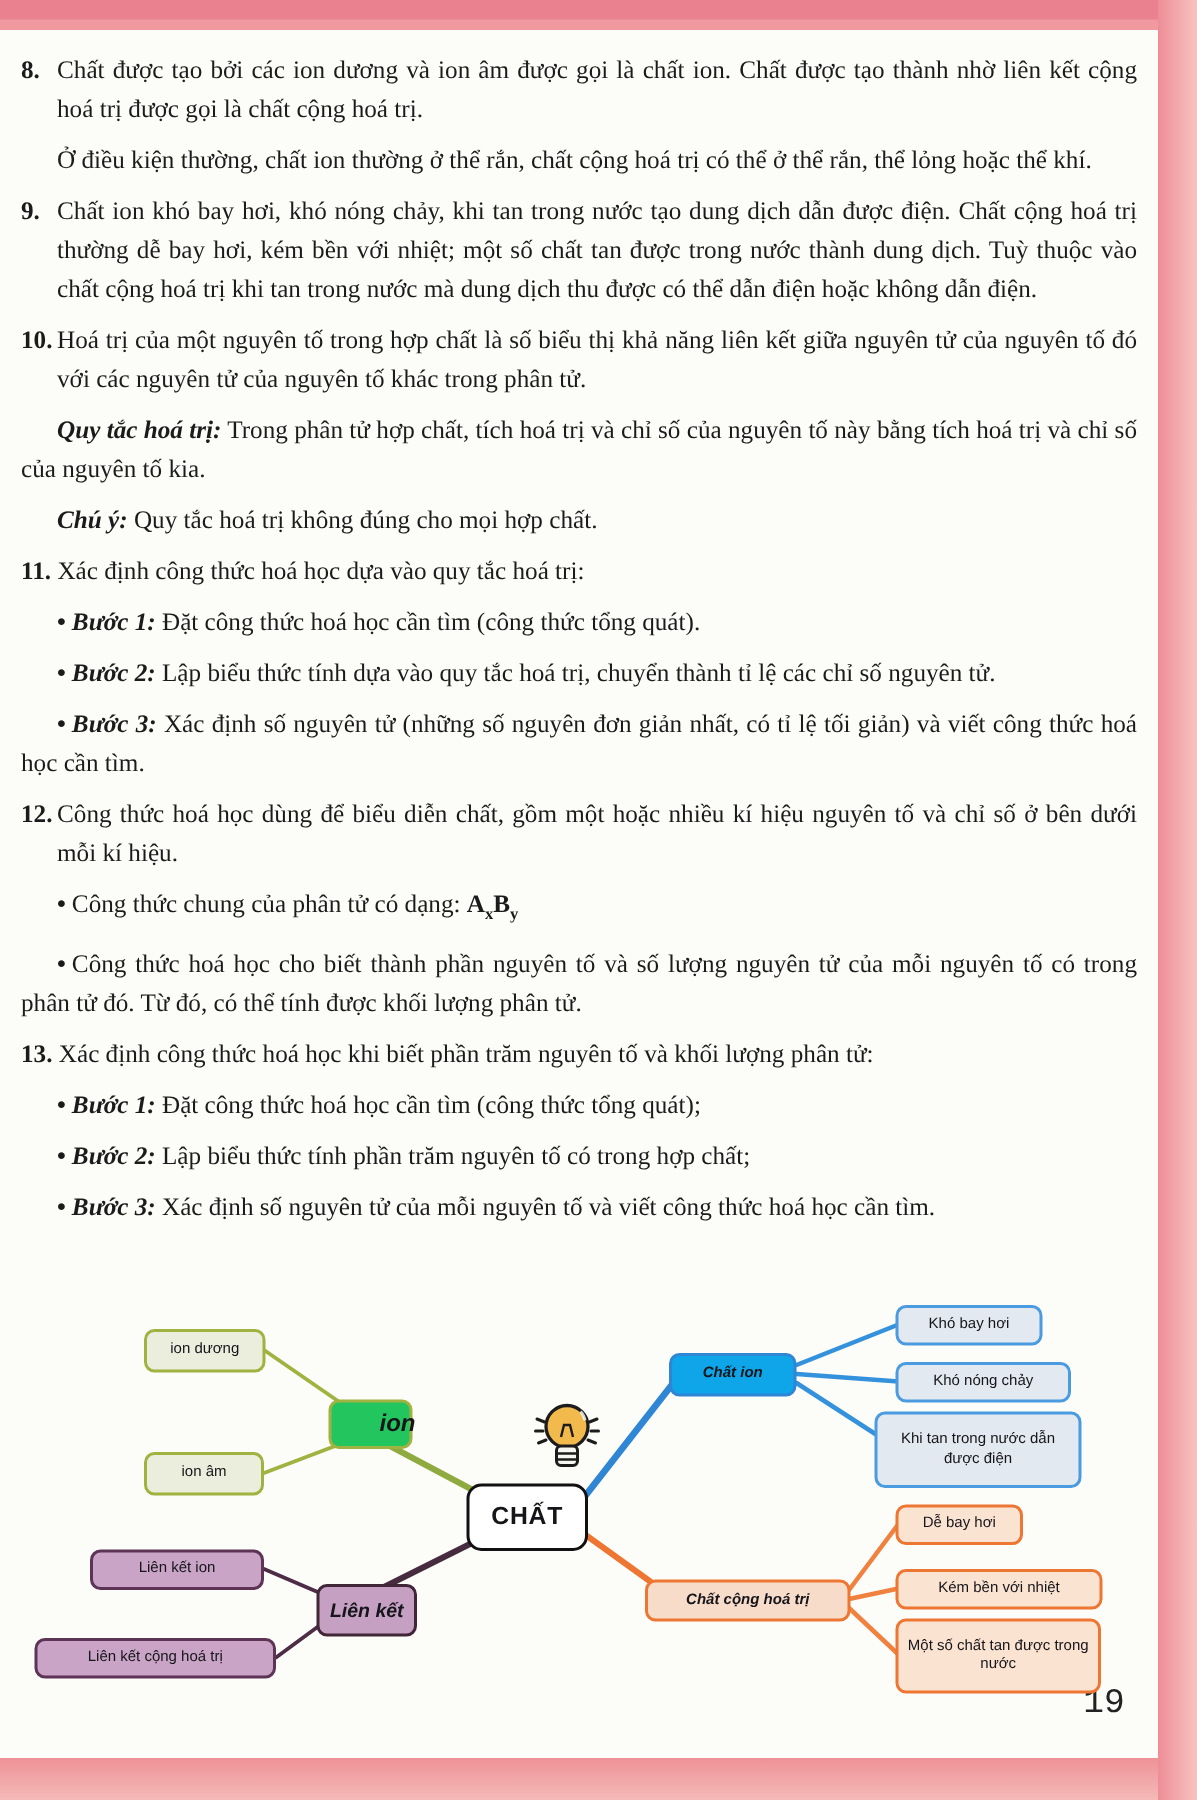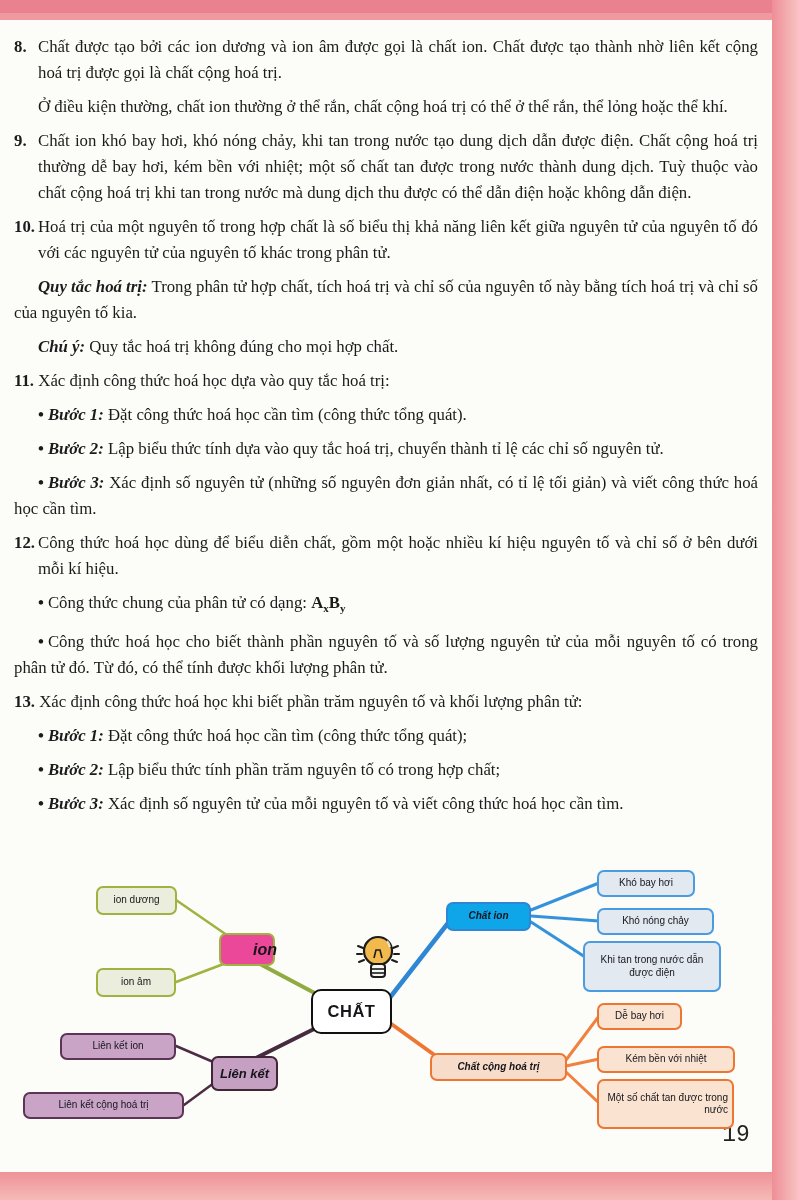"ion" .mm-green-core { background: #ec4899 -> #22c55e }
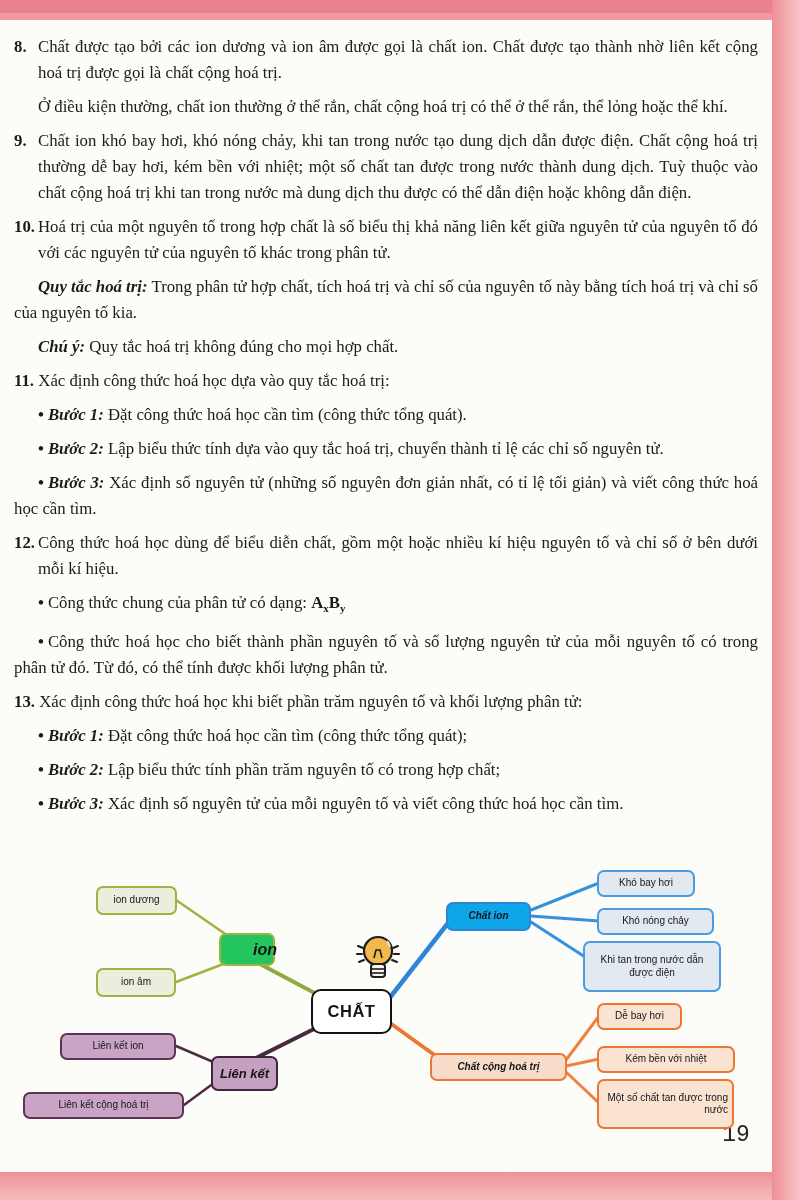"Dễ bay hơi" .mm-orange { text-align: right -> none }
